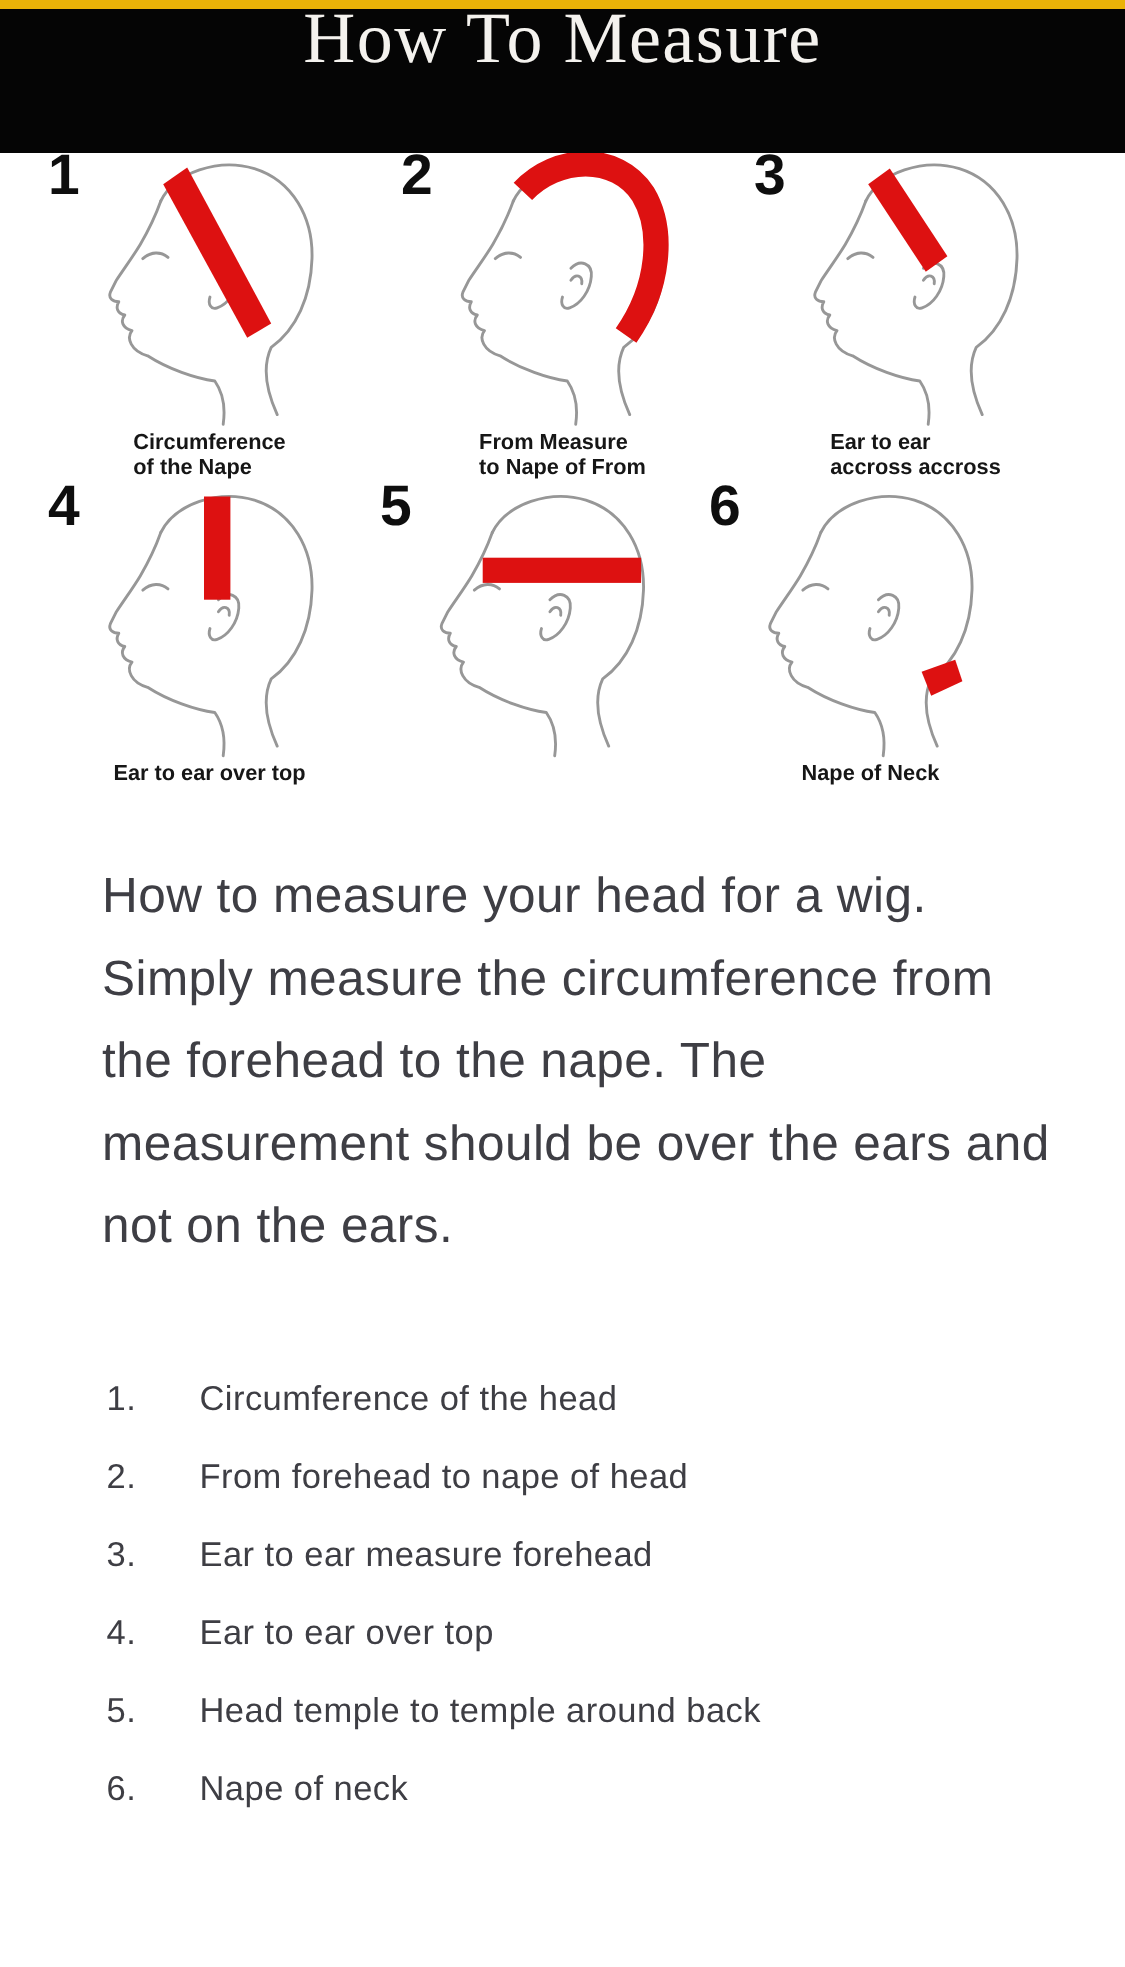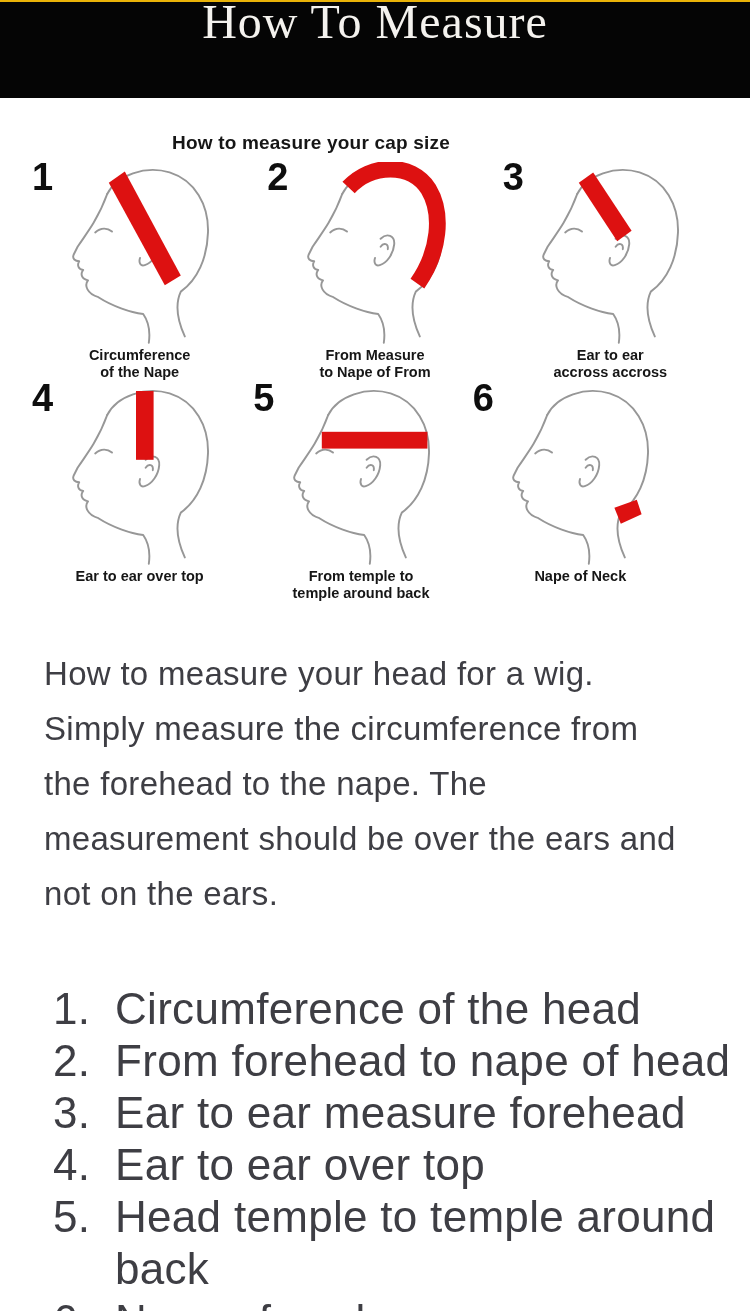"How To Measure" .title-bar { border-top: 2px solid #eab308 -> 6px solid #eab308 }
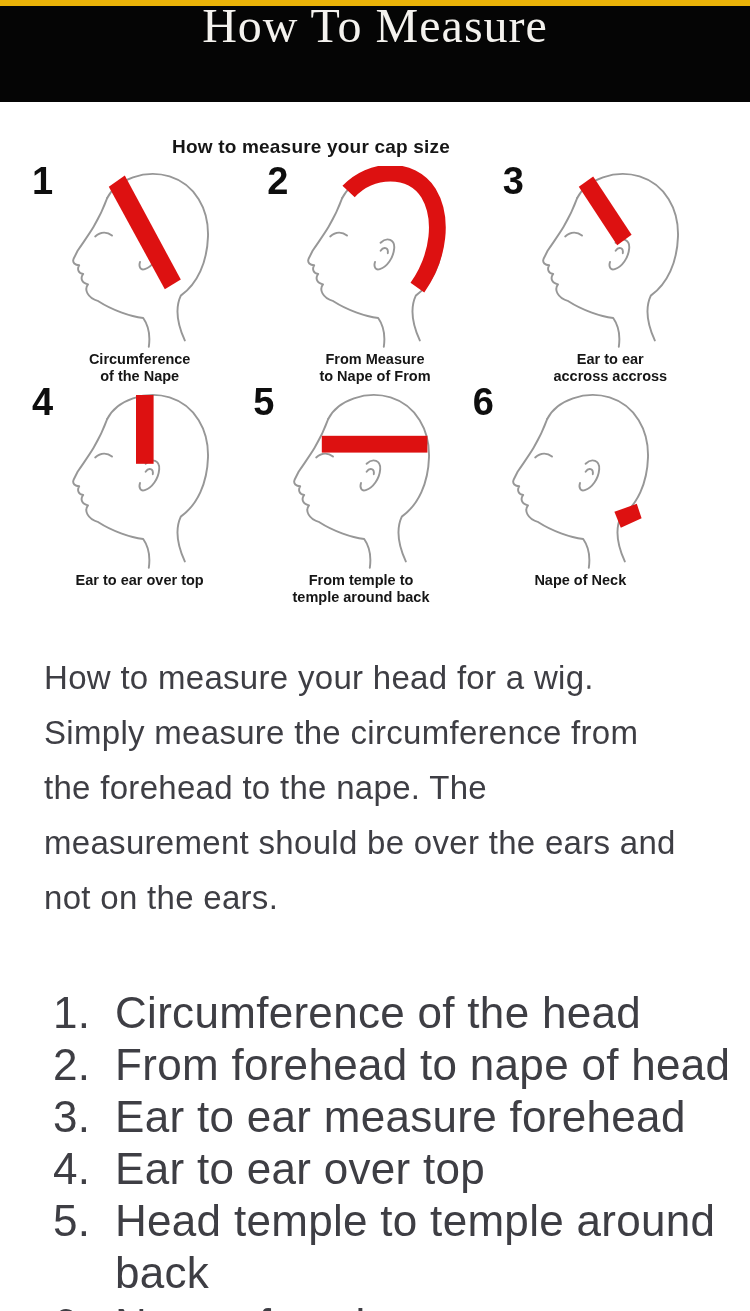"How to measure your cap" h2.diagram-title { html: <h2>How to measure your cap size</h2> -> none }
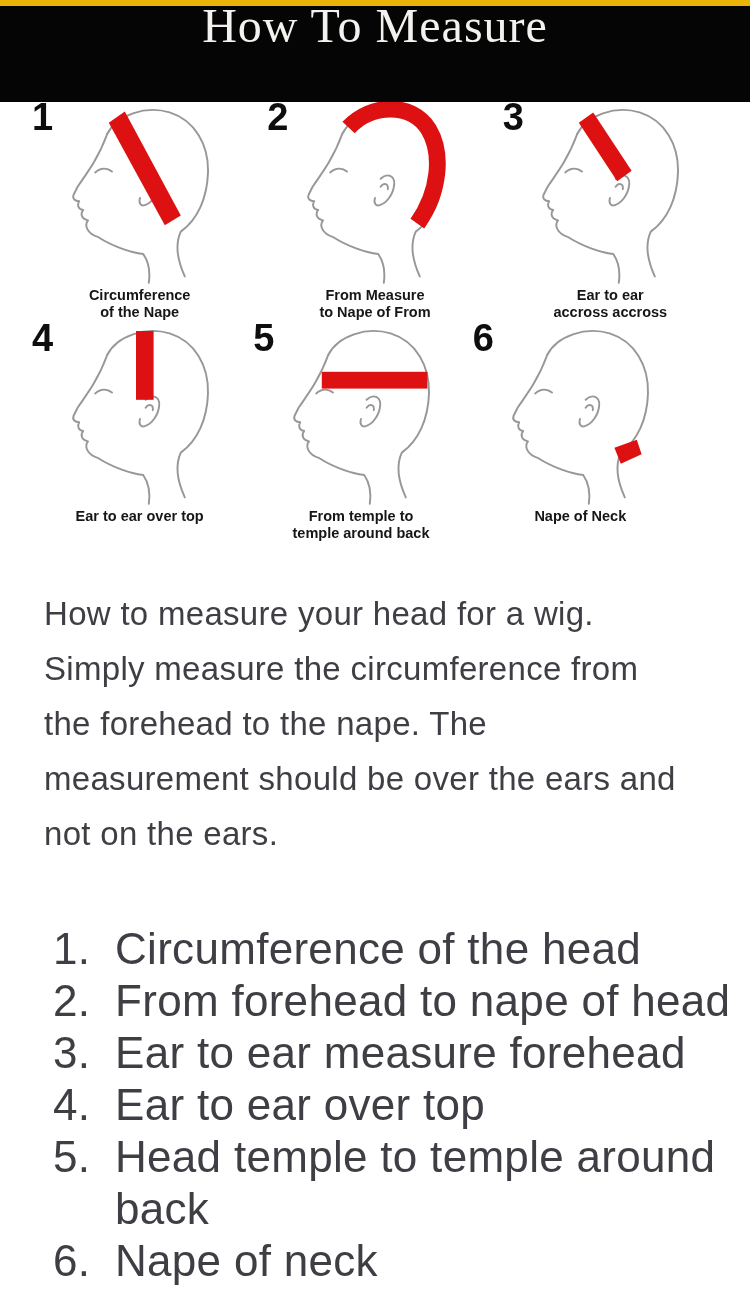"Circumference" .fig-cap { text-align: center -> left }
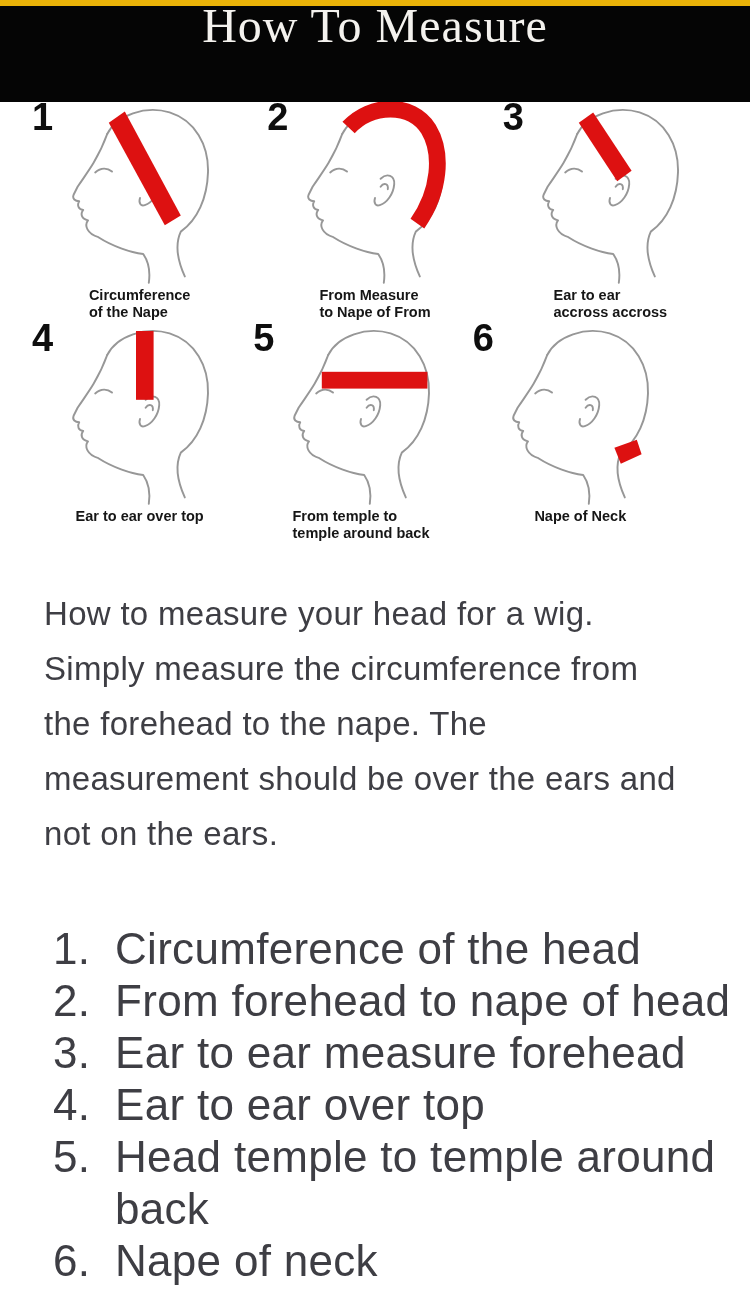"From temple to" figcaption.fig-cap { html: <figcaption> <span>From temple to</span> <span>temple around back</span> </figcaption> -> none }
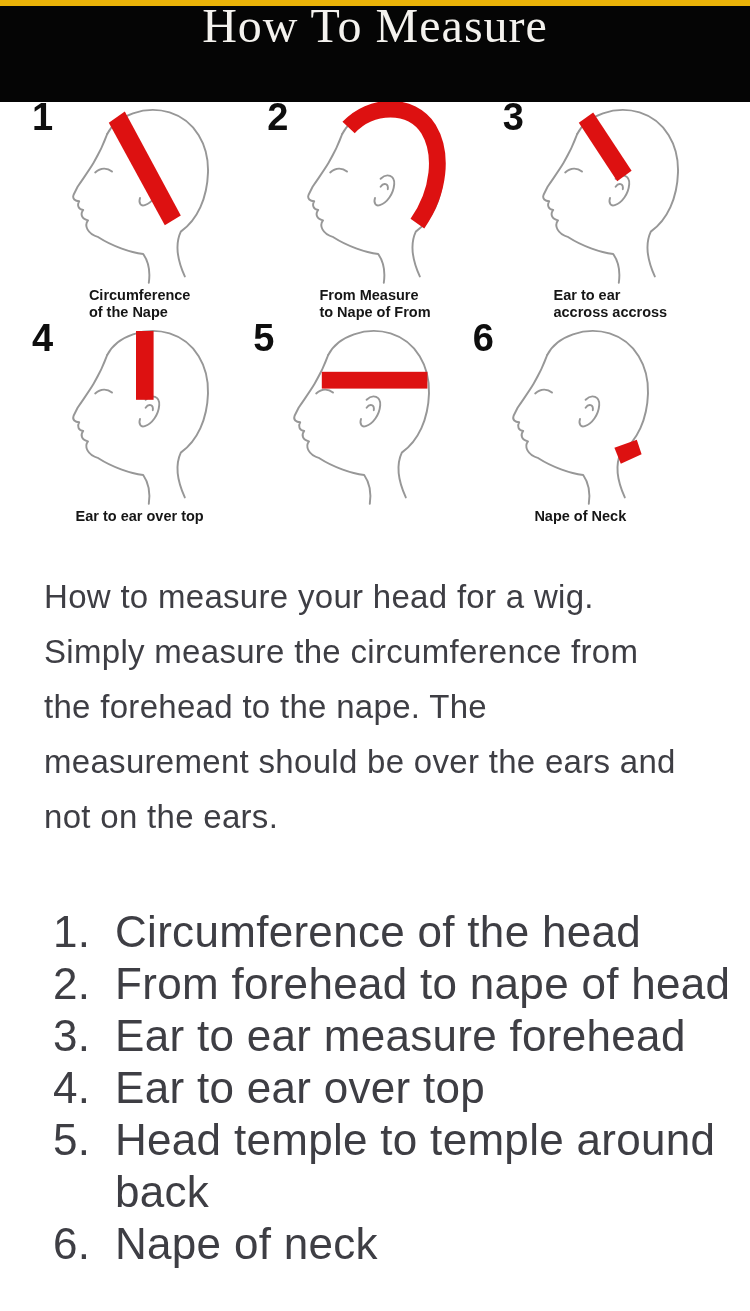"How to measure your head" .lead { margin: 44px 40px 0 44px -> 44px 40px 0 68px }
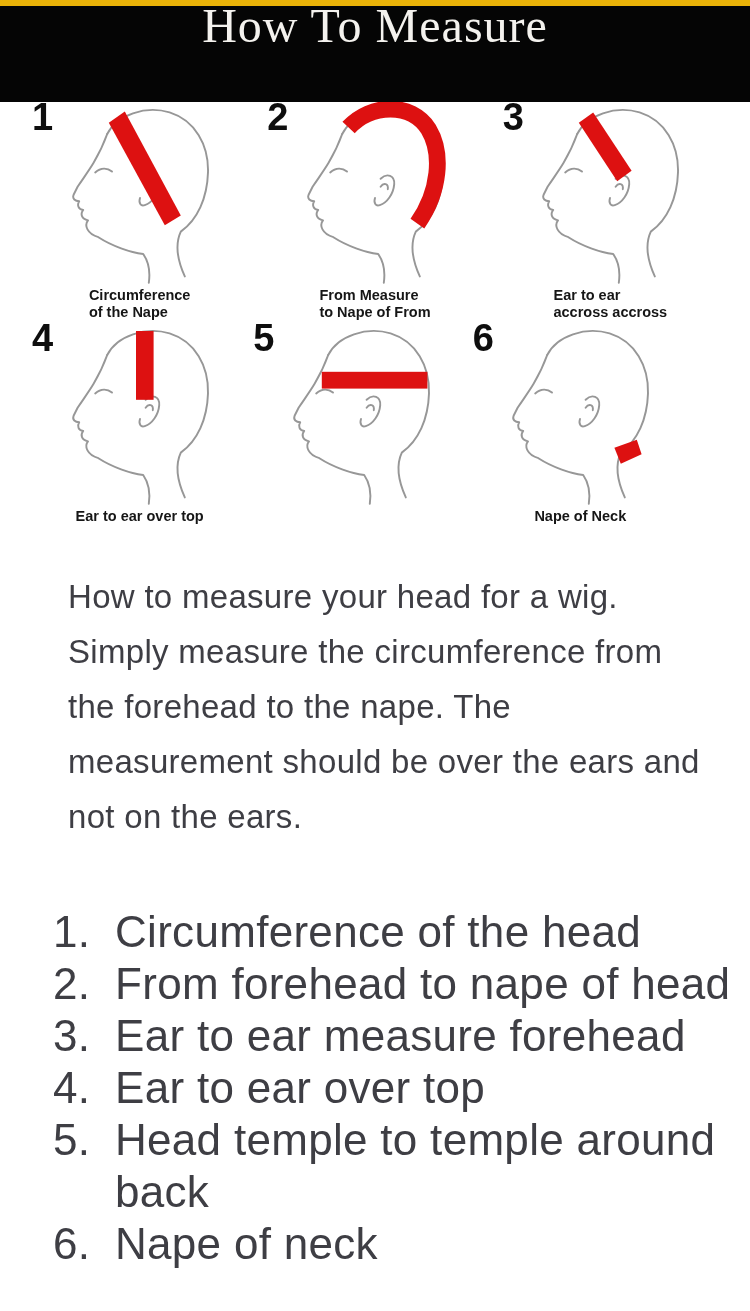"Circumference of the head" .steps { font-size: 44px -> 23px; margin: 62px 0 0 0 -> 62px 0 0 18px }
